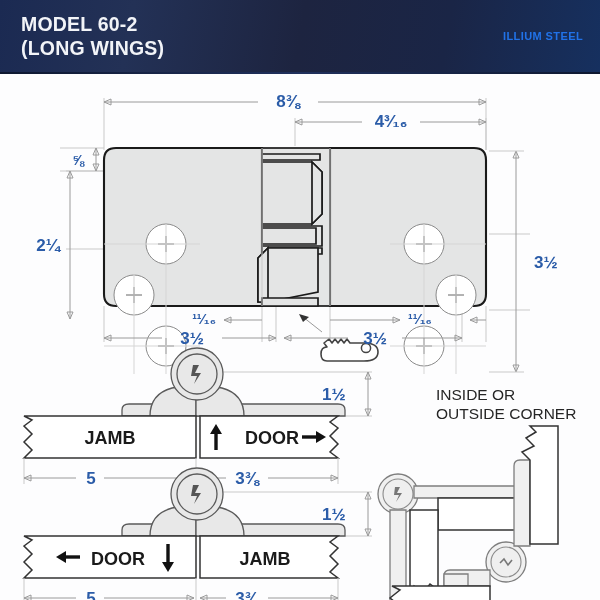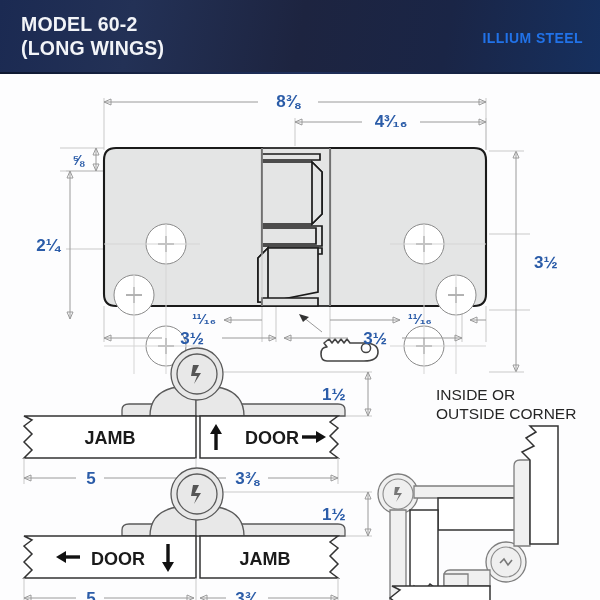"ILLIUM STEEL" .brand { font-size: 14px -> 11px }
